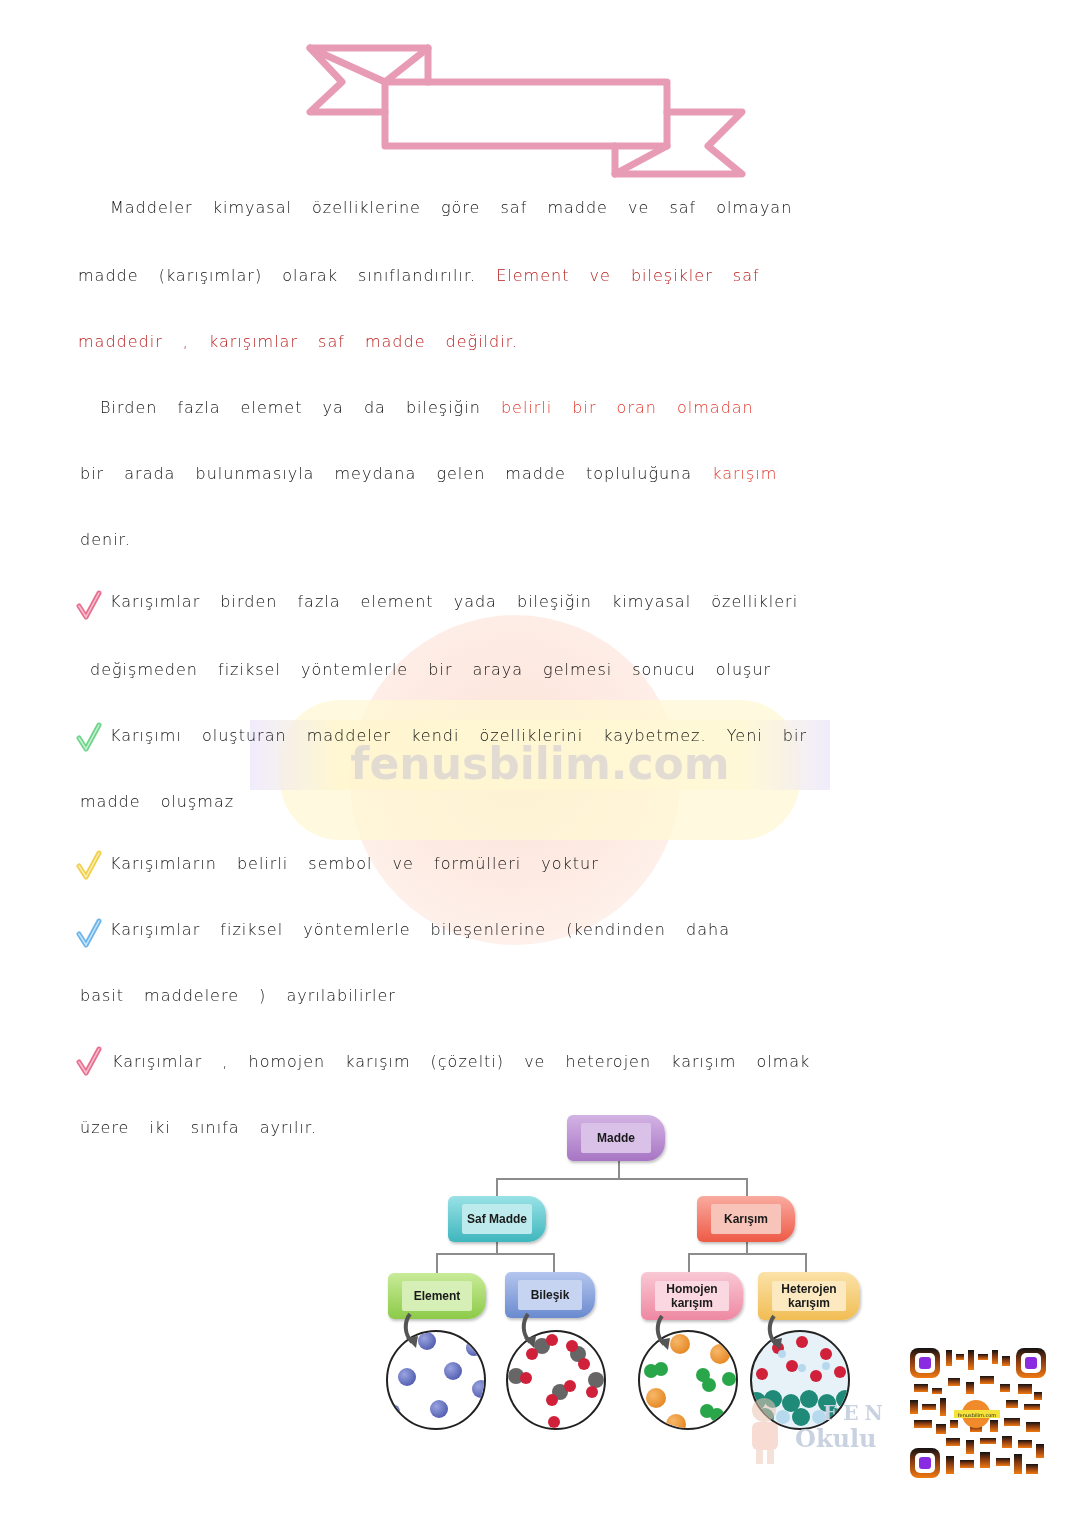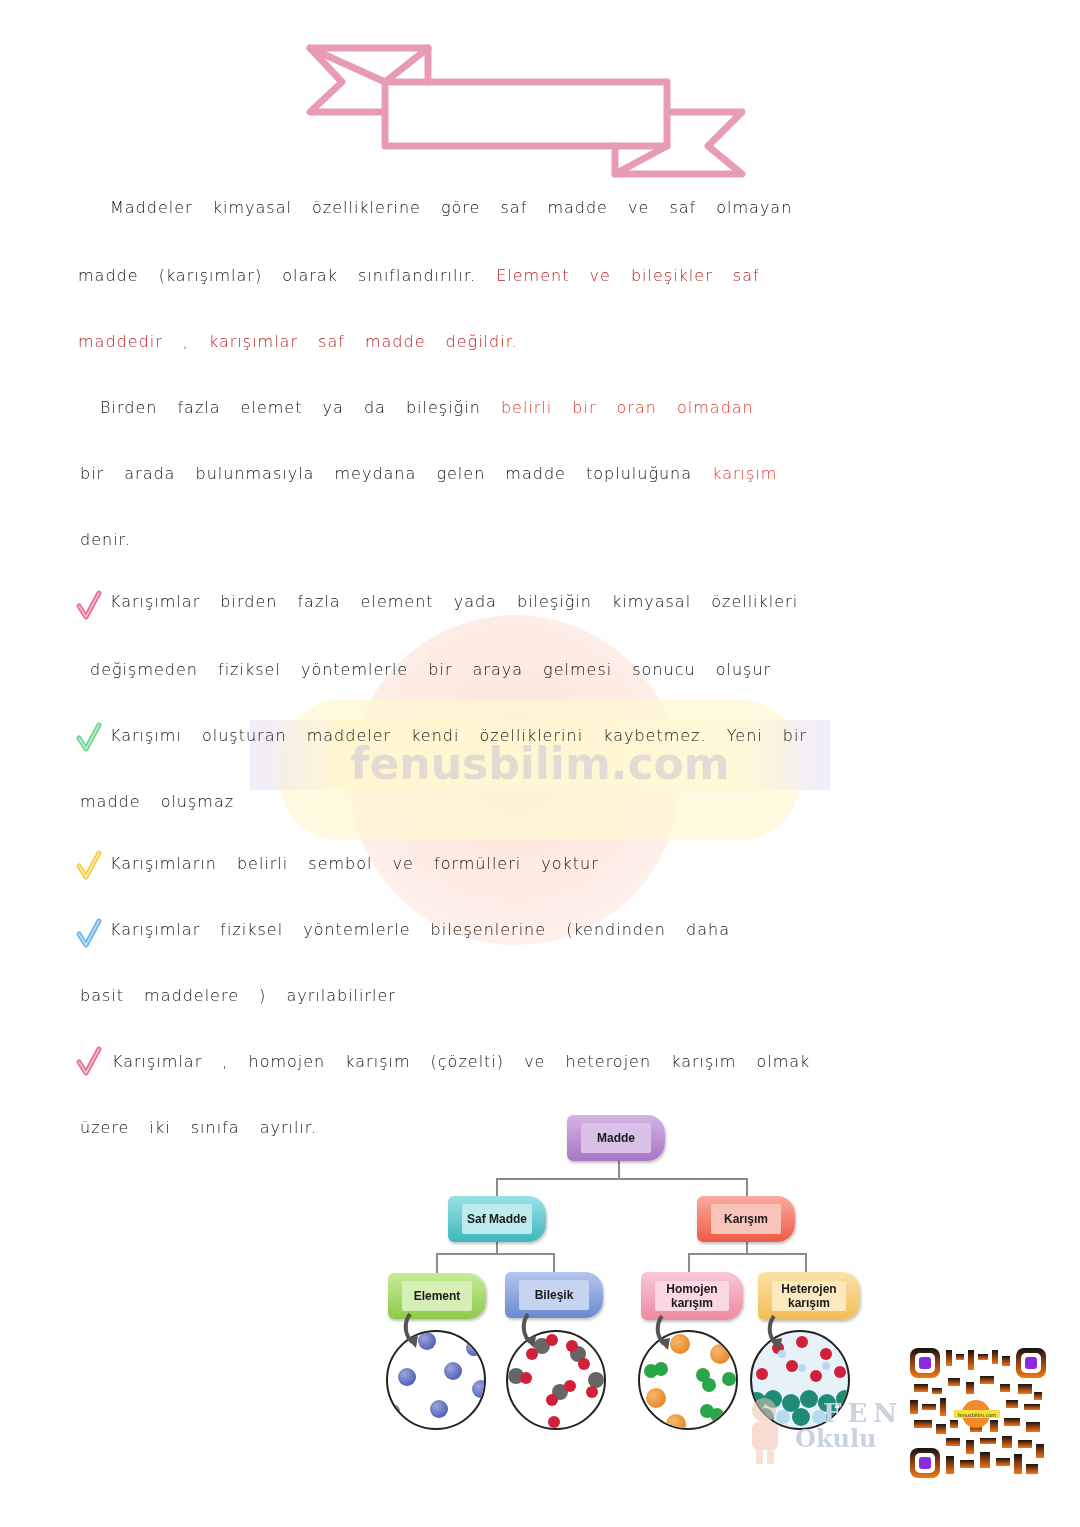"Bileşik" div.node { width: 98px -> 90px }
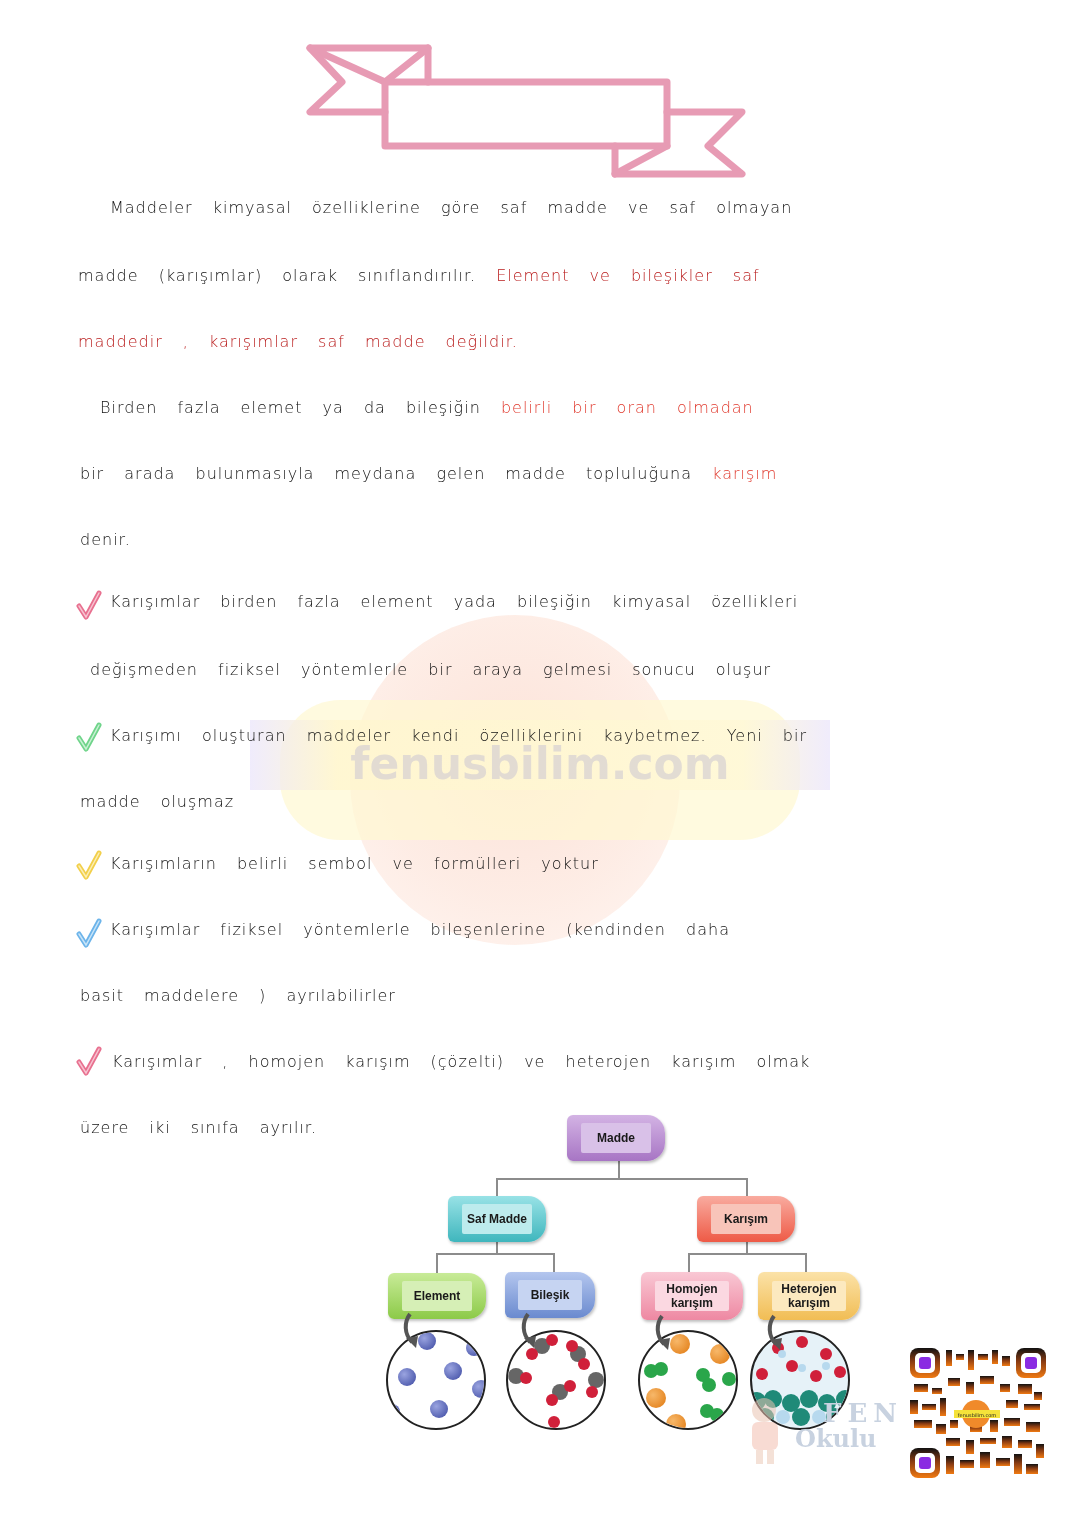"FEN" div { font-size: 26px -> 20px }
